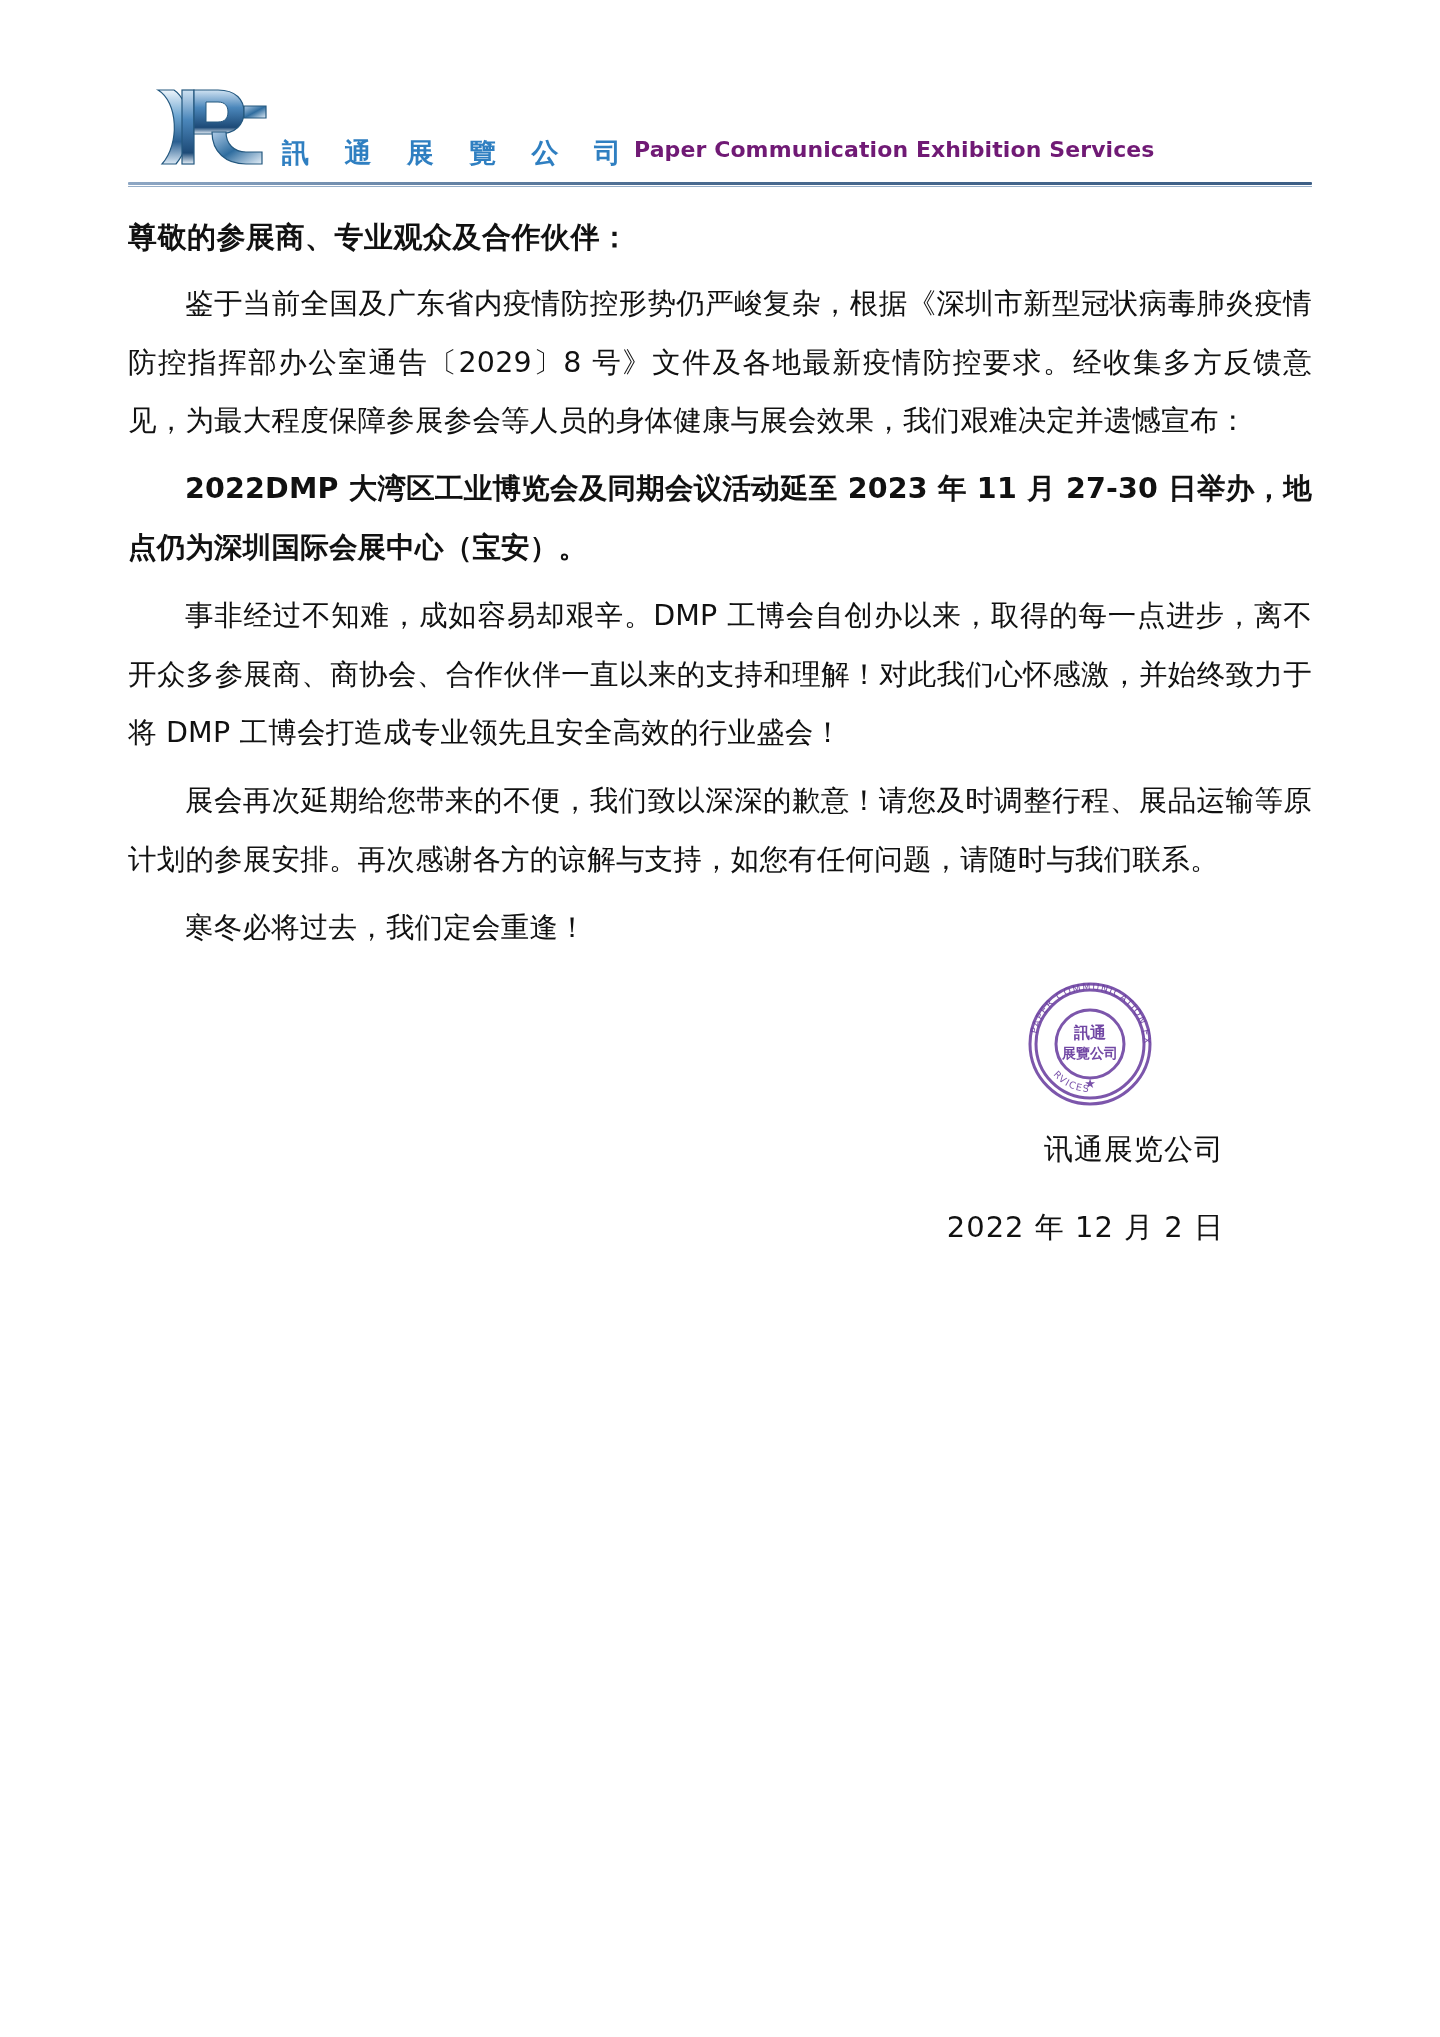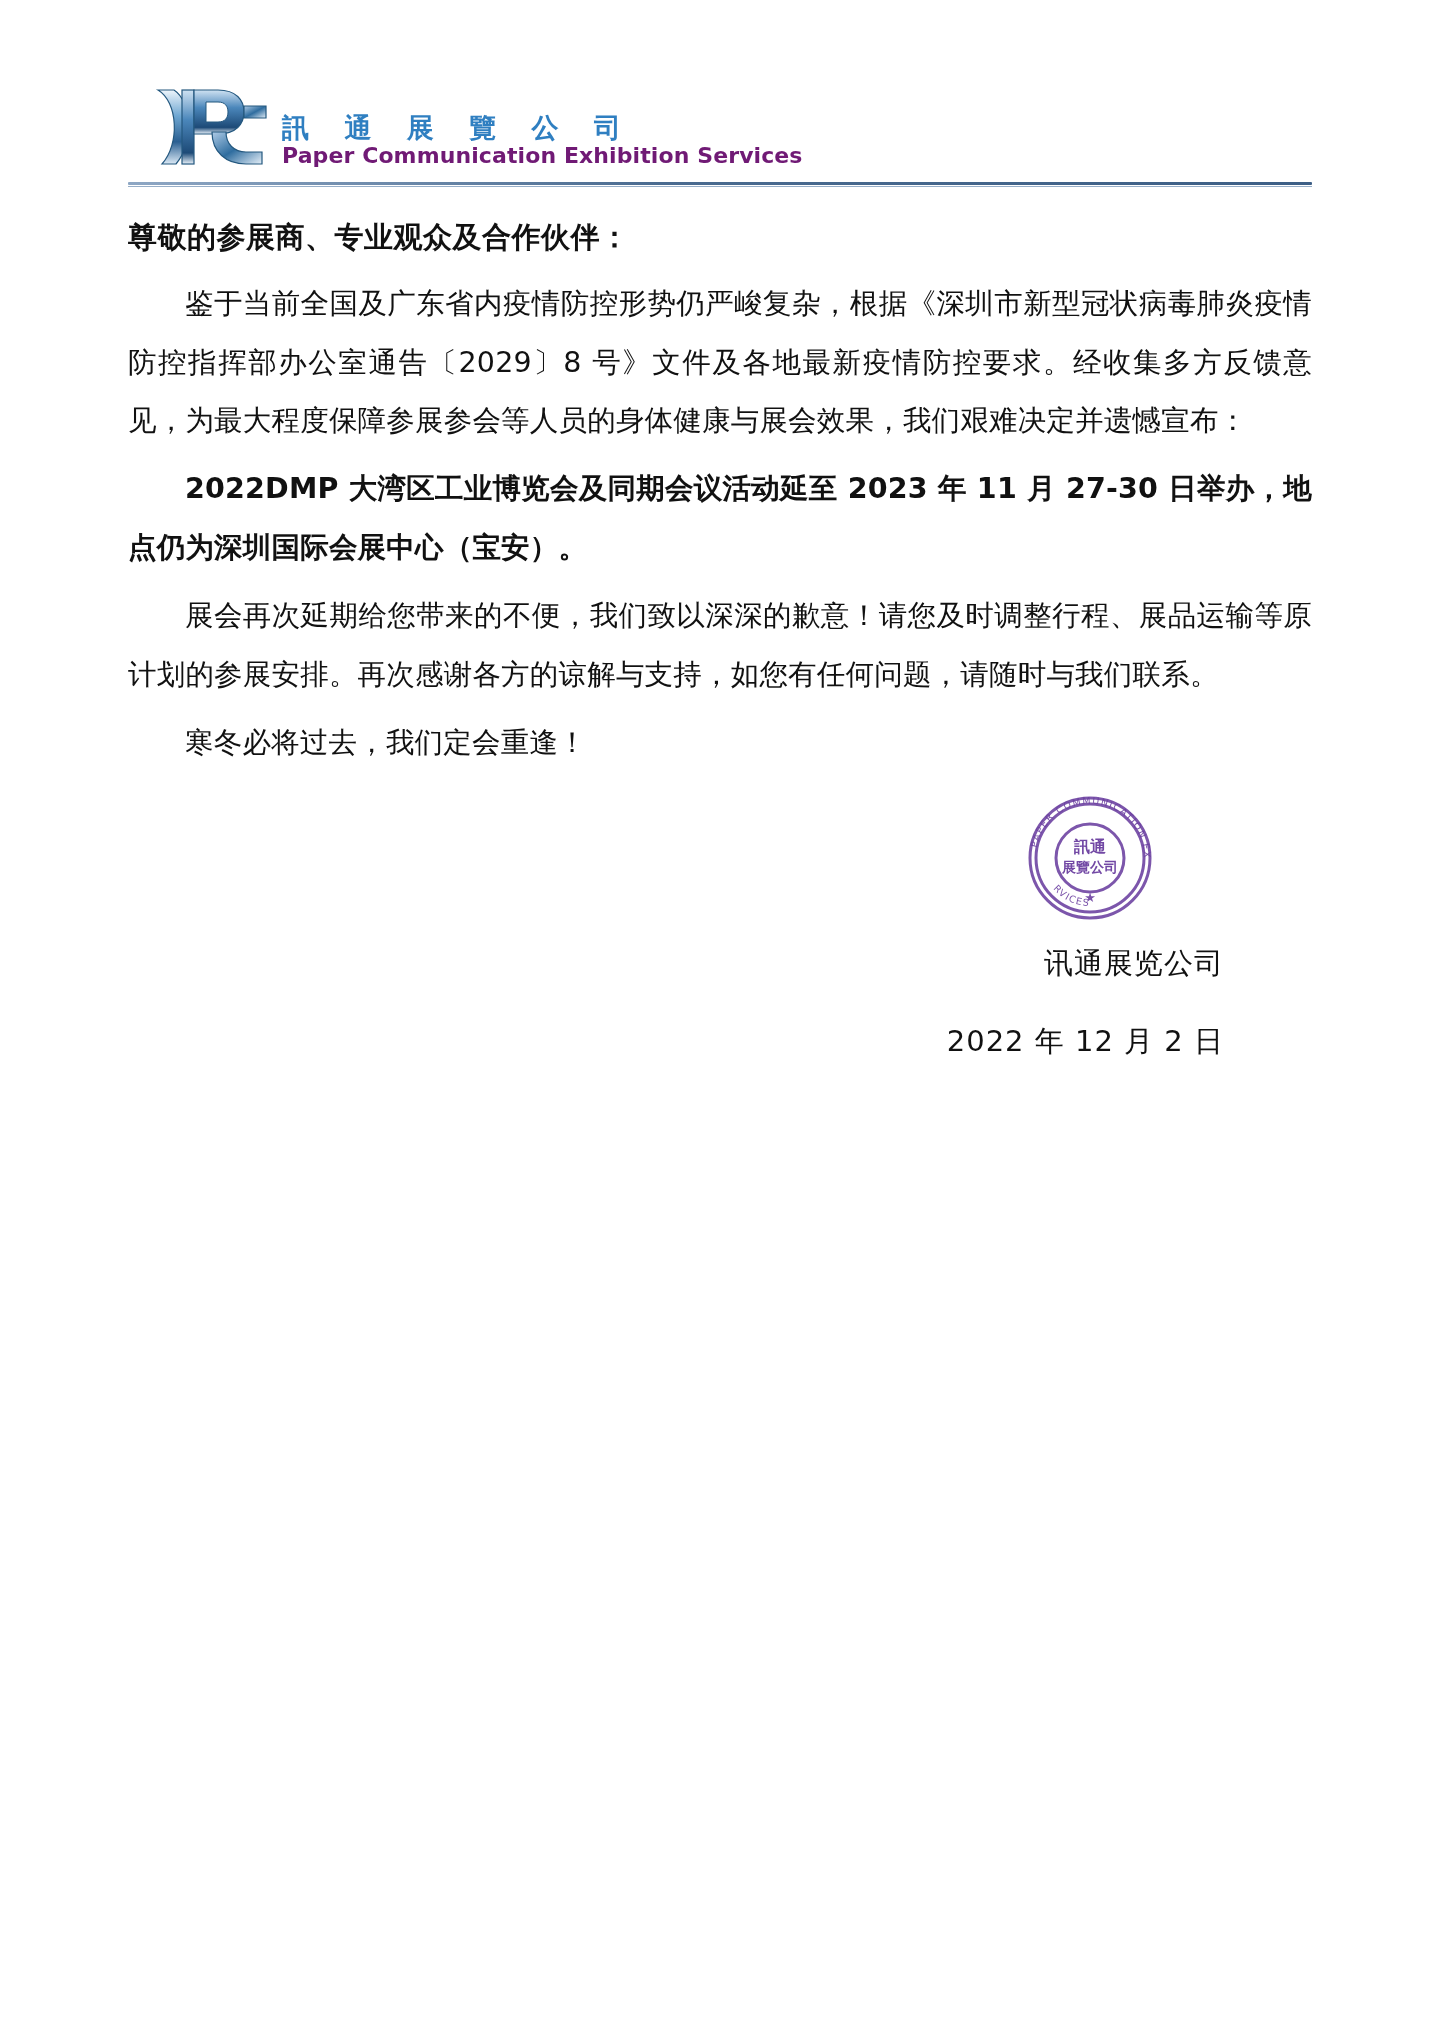"訊 通 展 覽 公" .logo-text { flex-direction: column -> row }
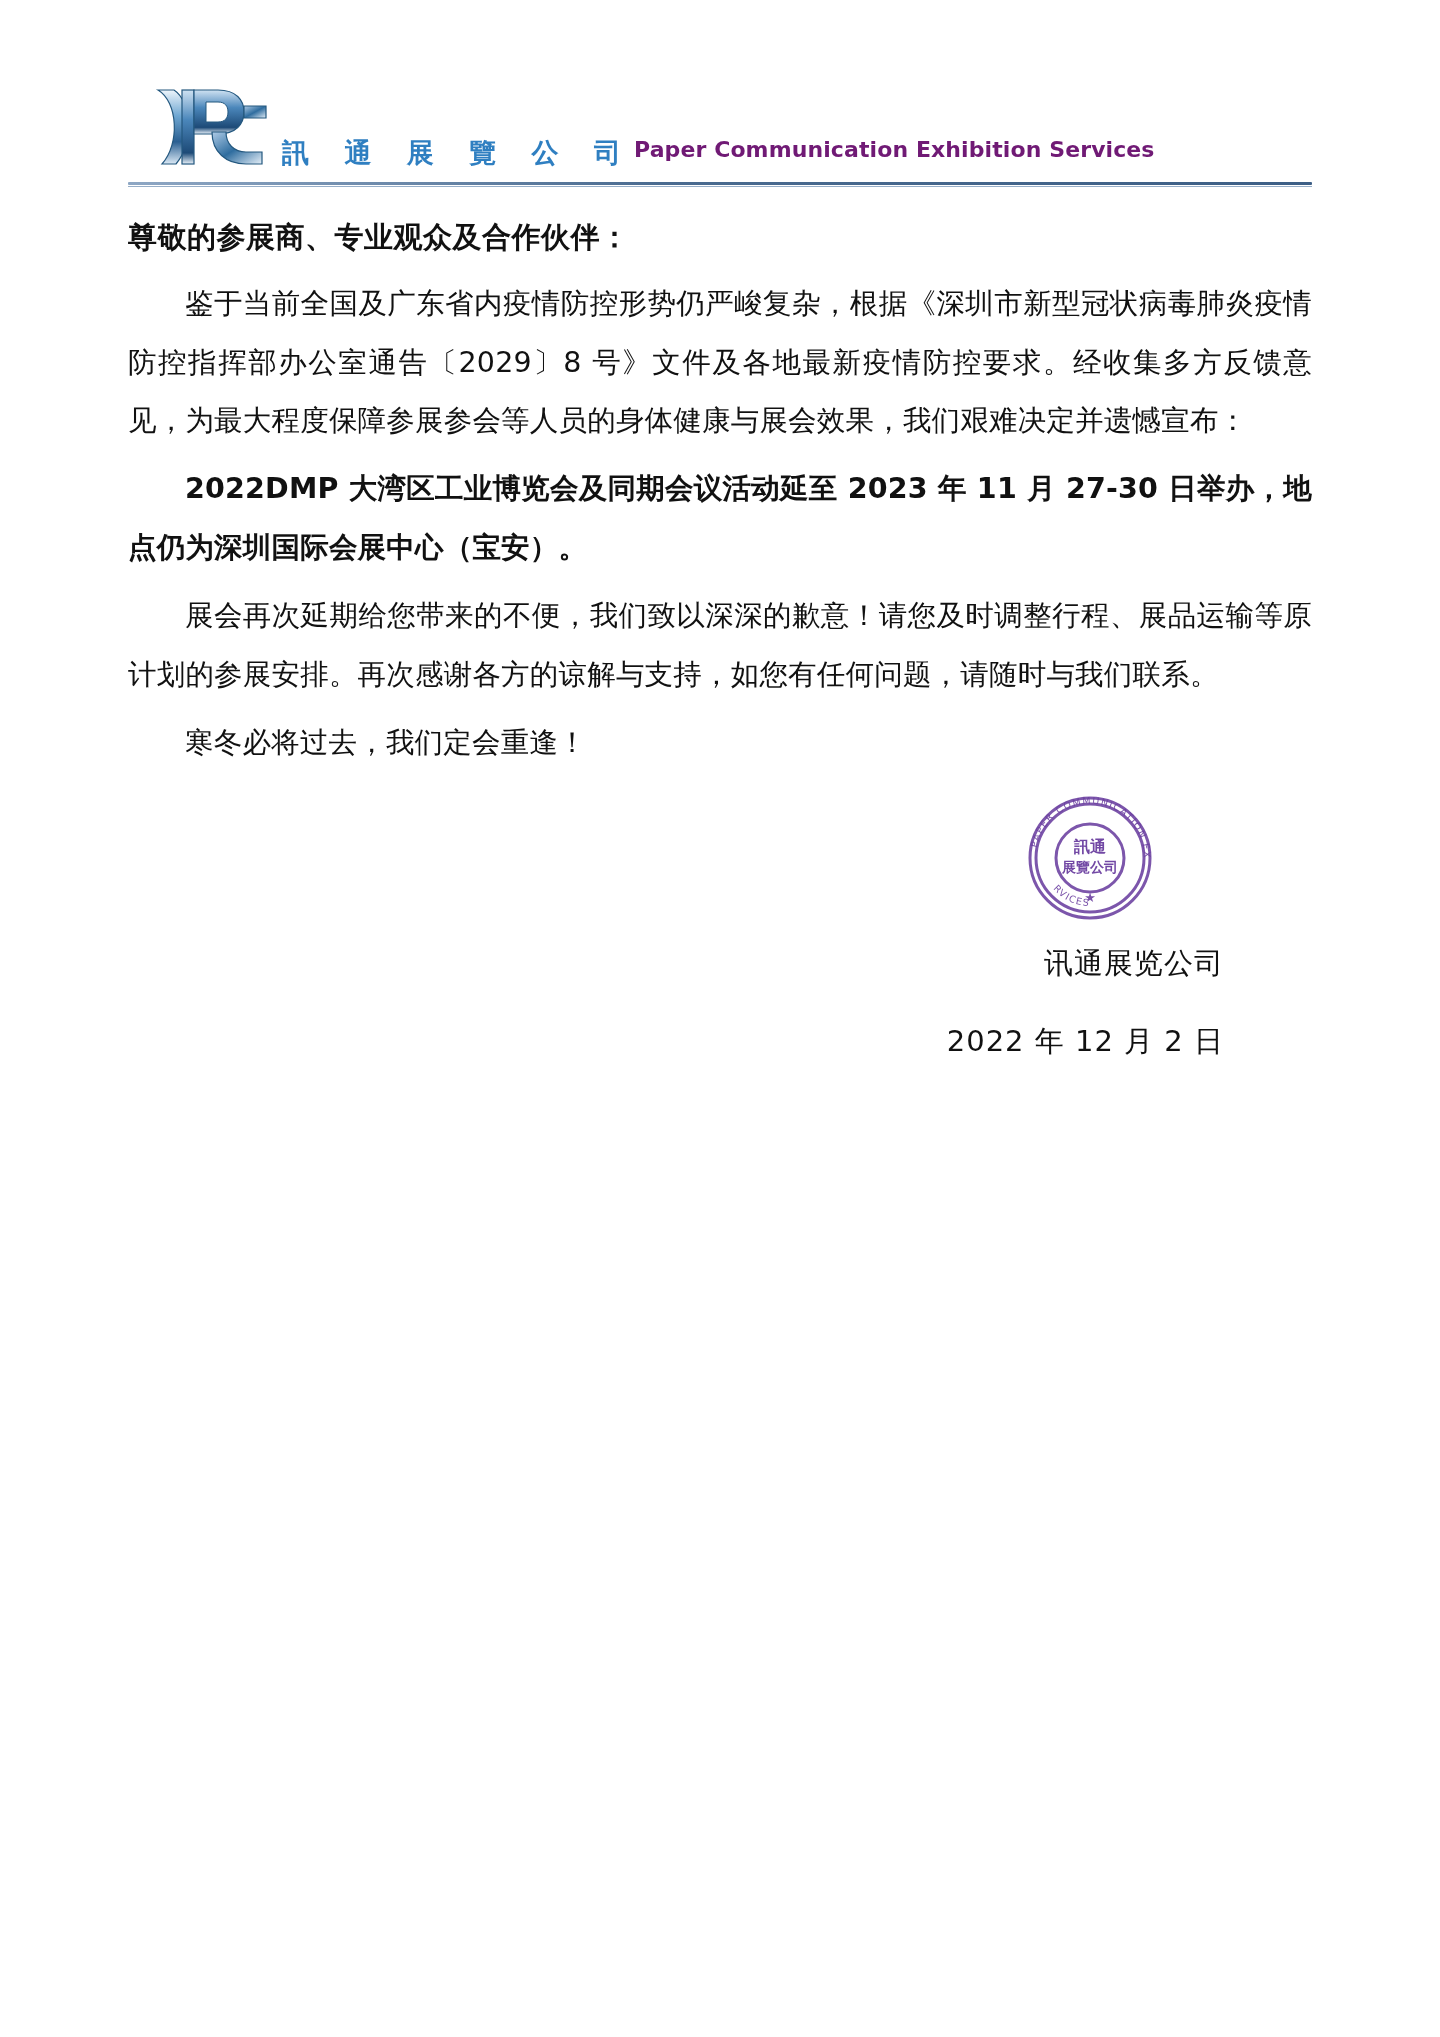"事非经过不知难，成如容易却艰辛。DMP" p.para { html: none -> <p>事非经过不知难，成如容易却艰辛。DMP 工博会自创办以来，取得的每一点进步，离不开众多参展商、商协会、合作伙伴一直以来的支持和理解！对此我们心怀感激，并始终致力于将 DMP 工博会打造成专业领先且安全高效的行业盛会！</p> }
